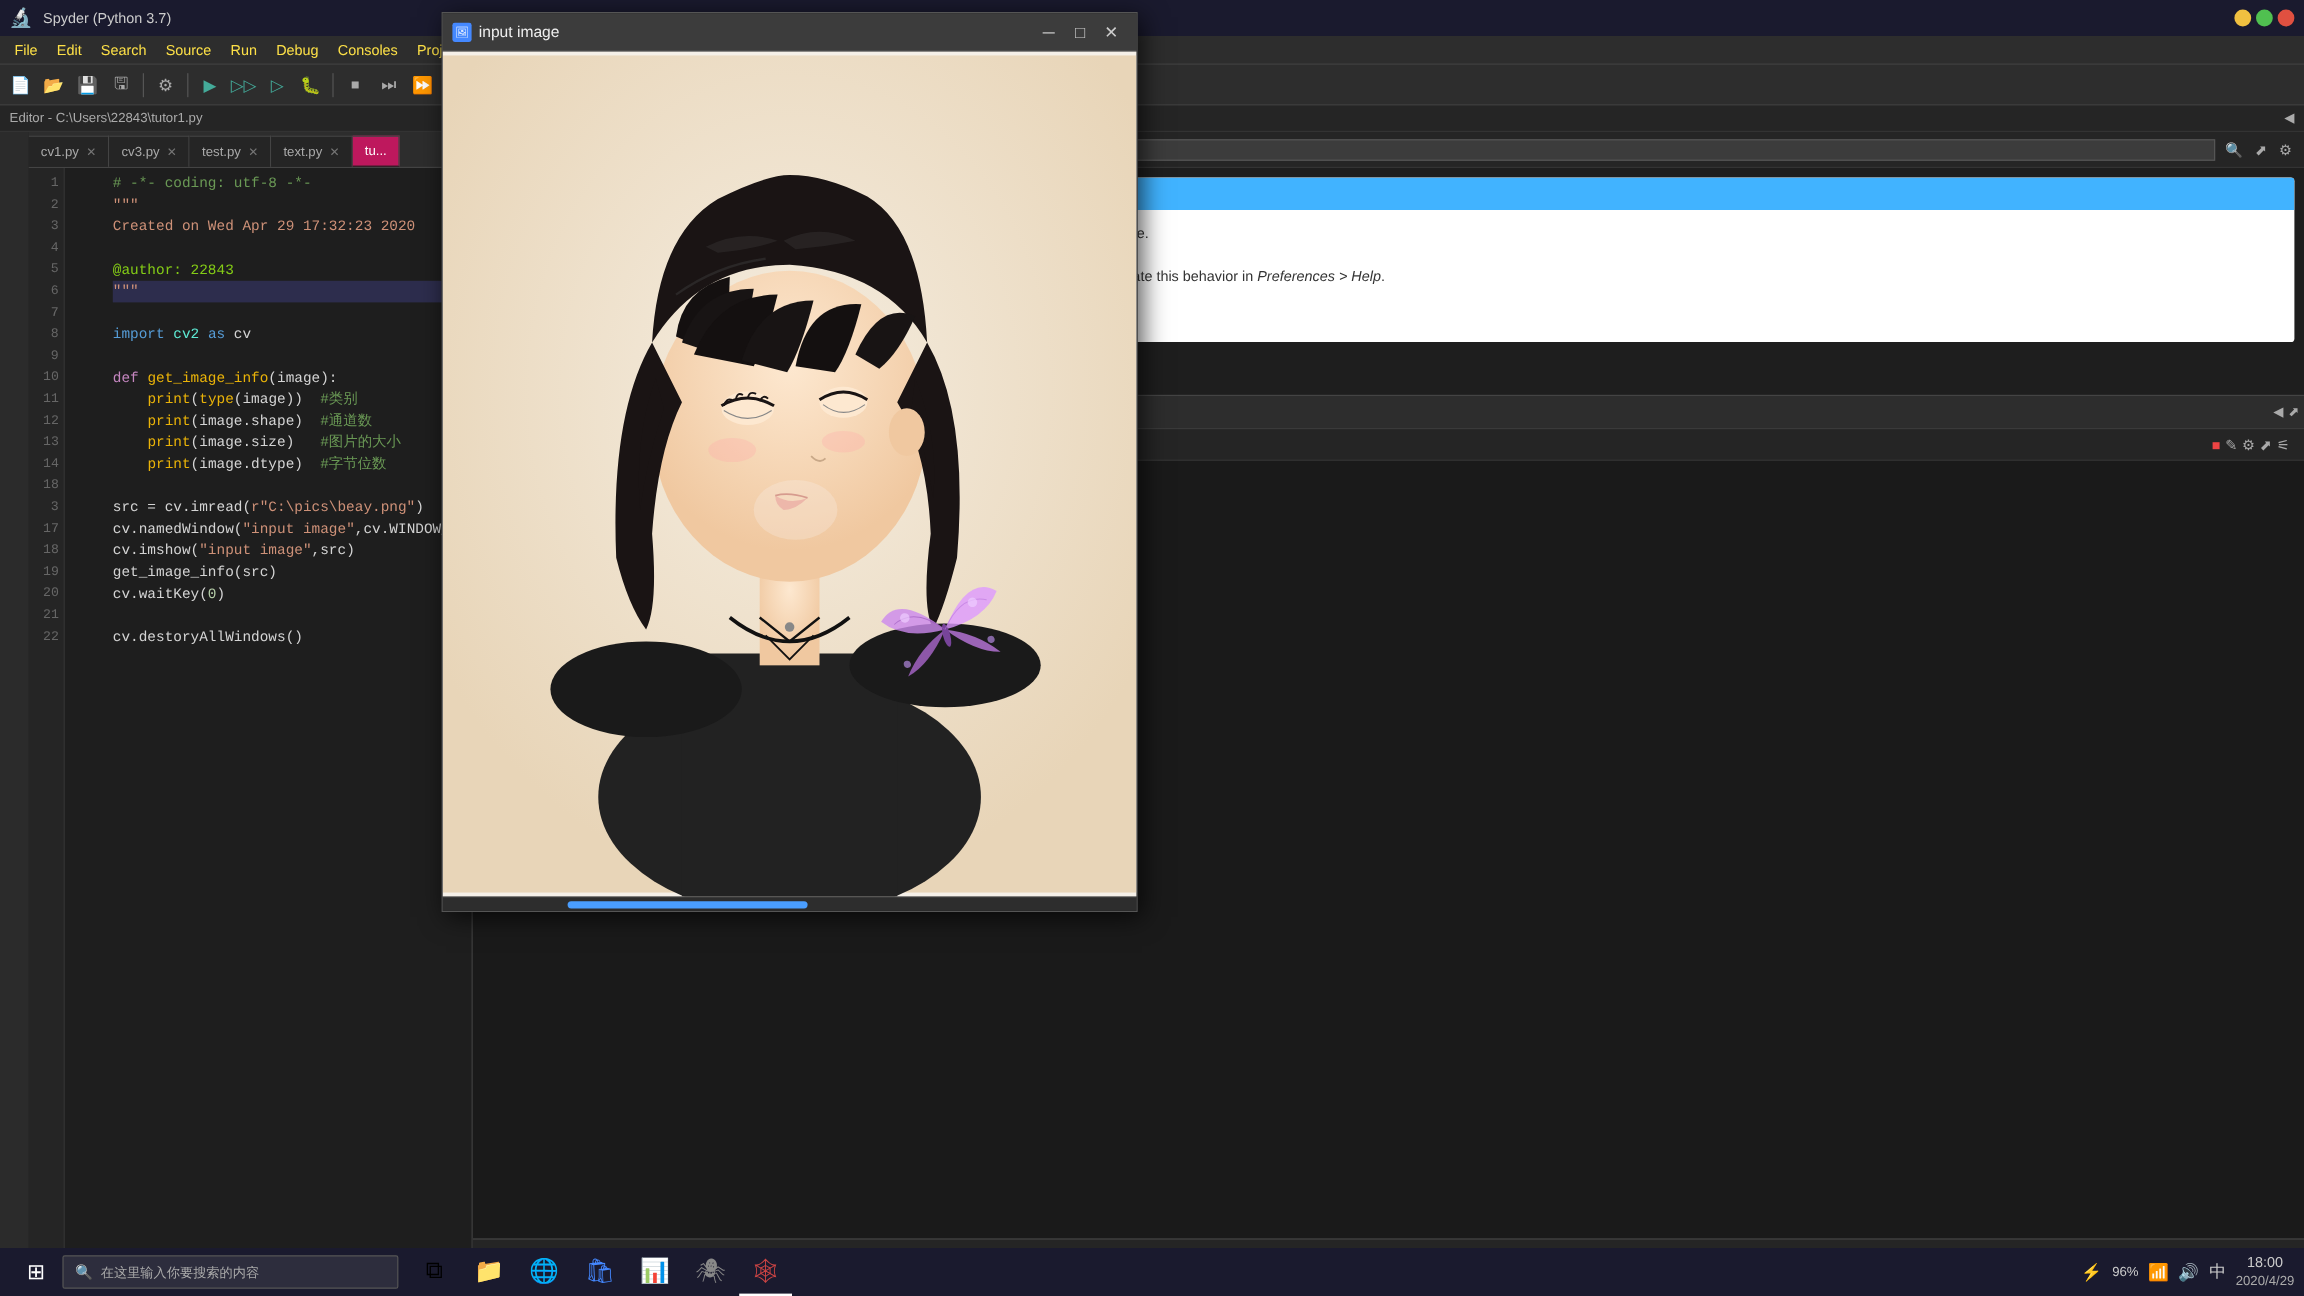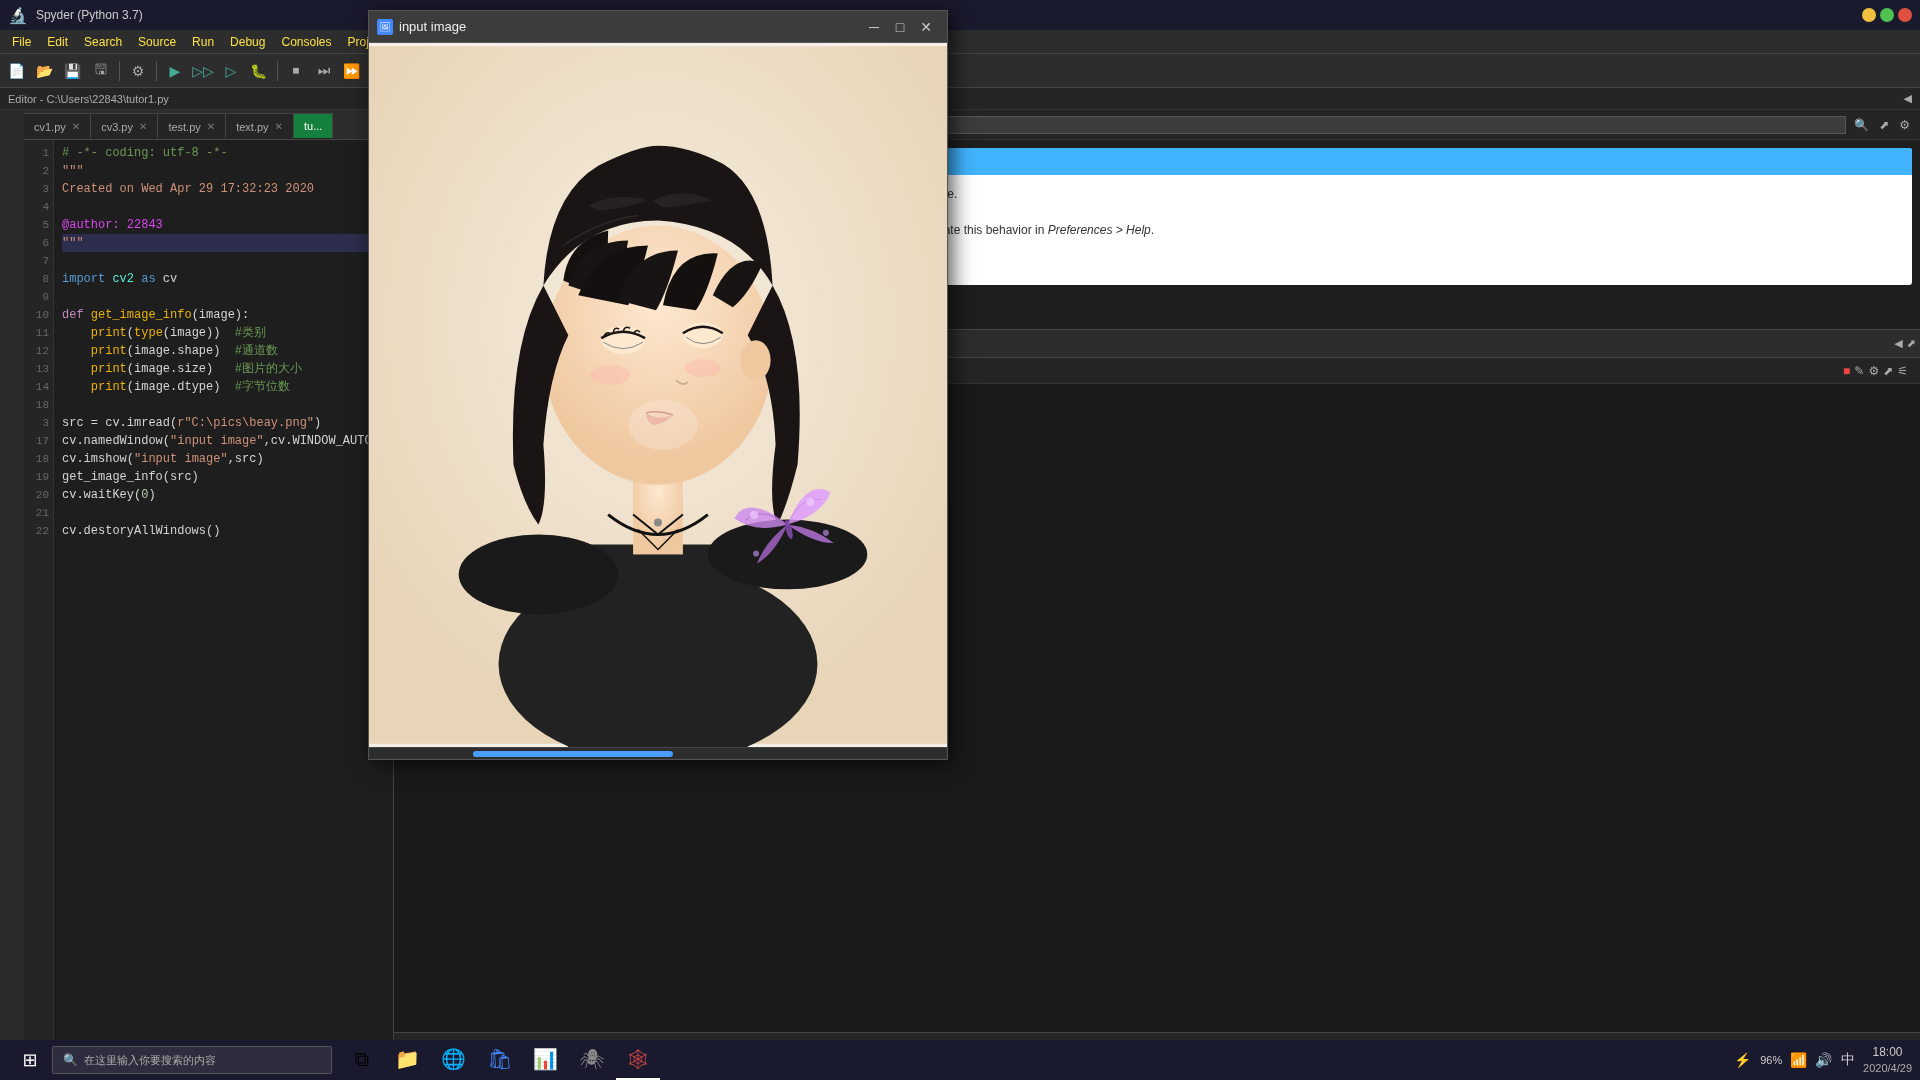"tu..." .tab.active { background: #15803d -> #be185d }
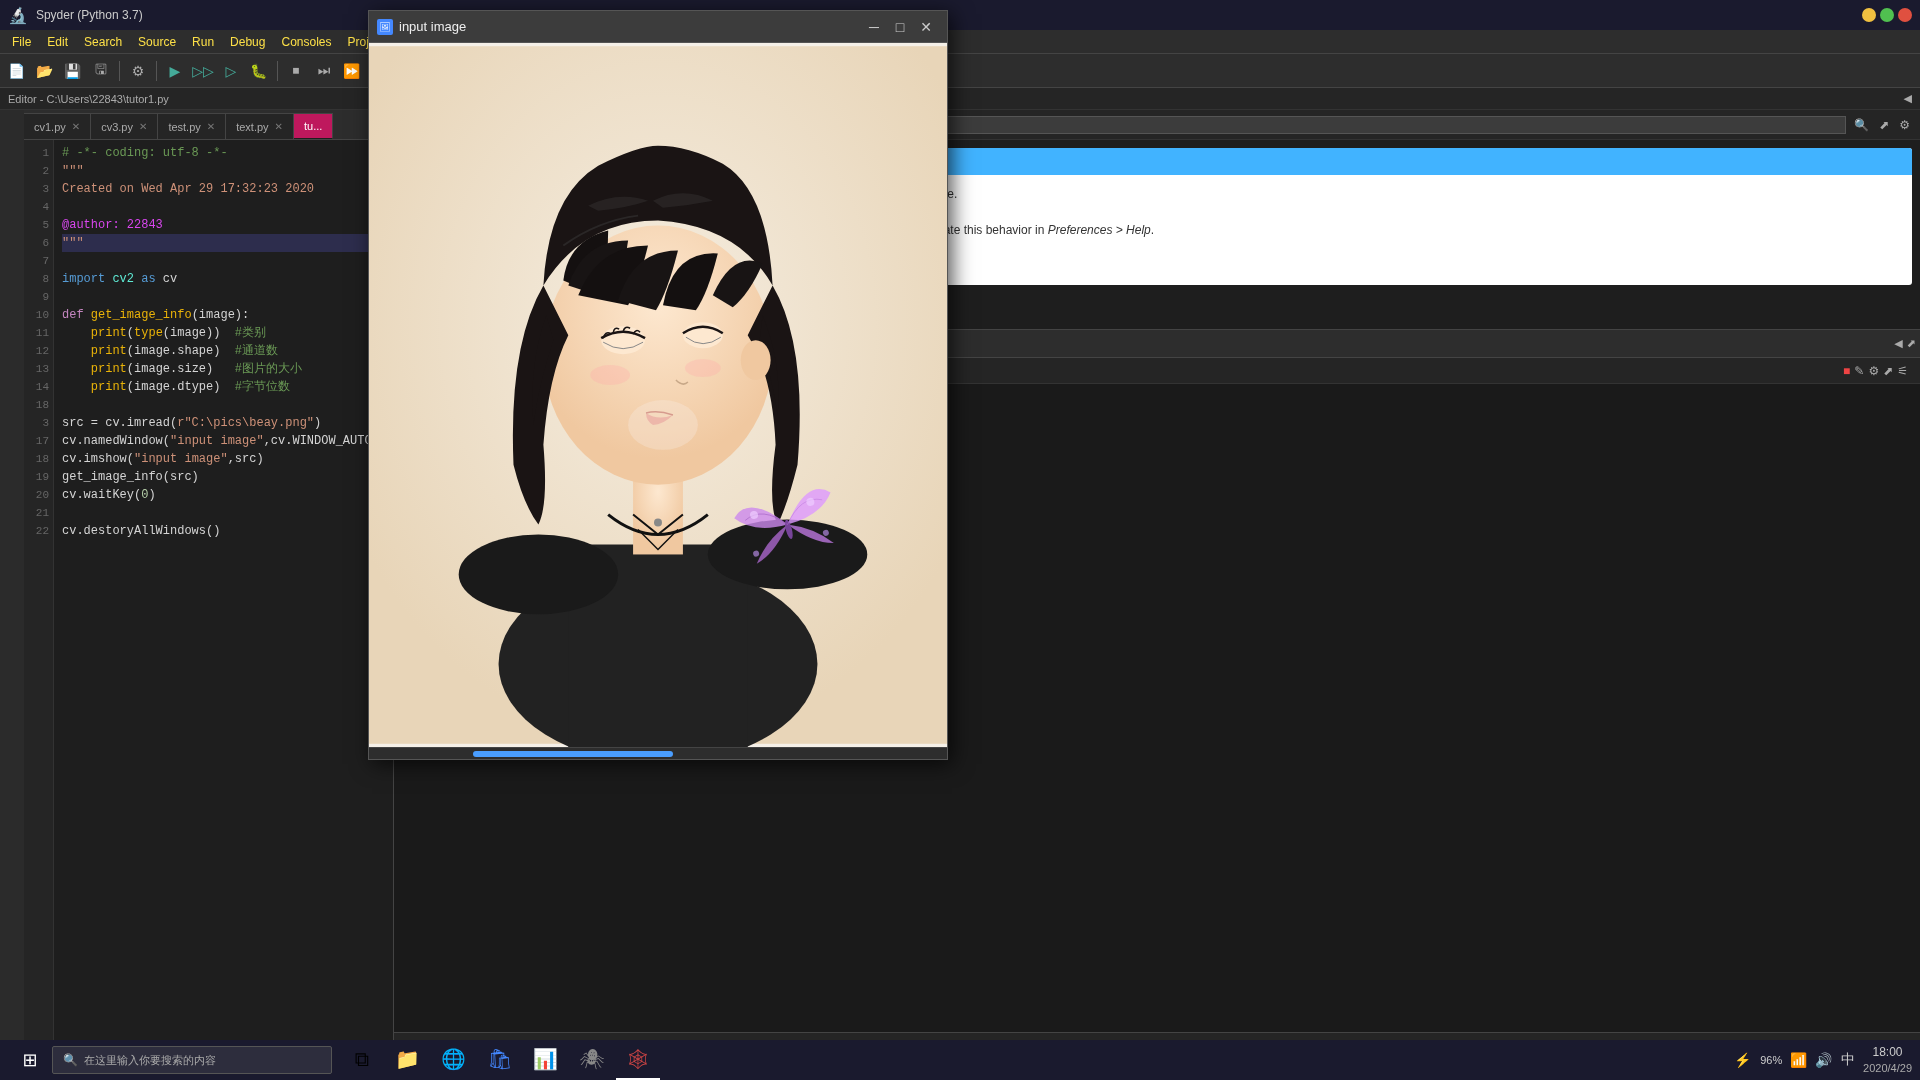"# -*- coding: utf-8 -*-" .code-line { margin-left: none -> 32px }
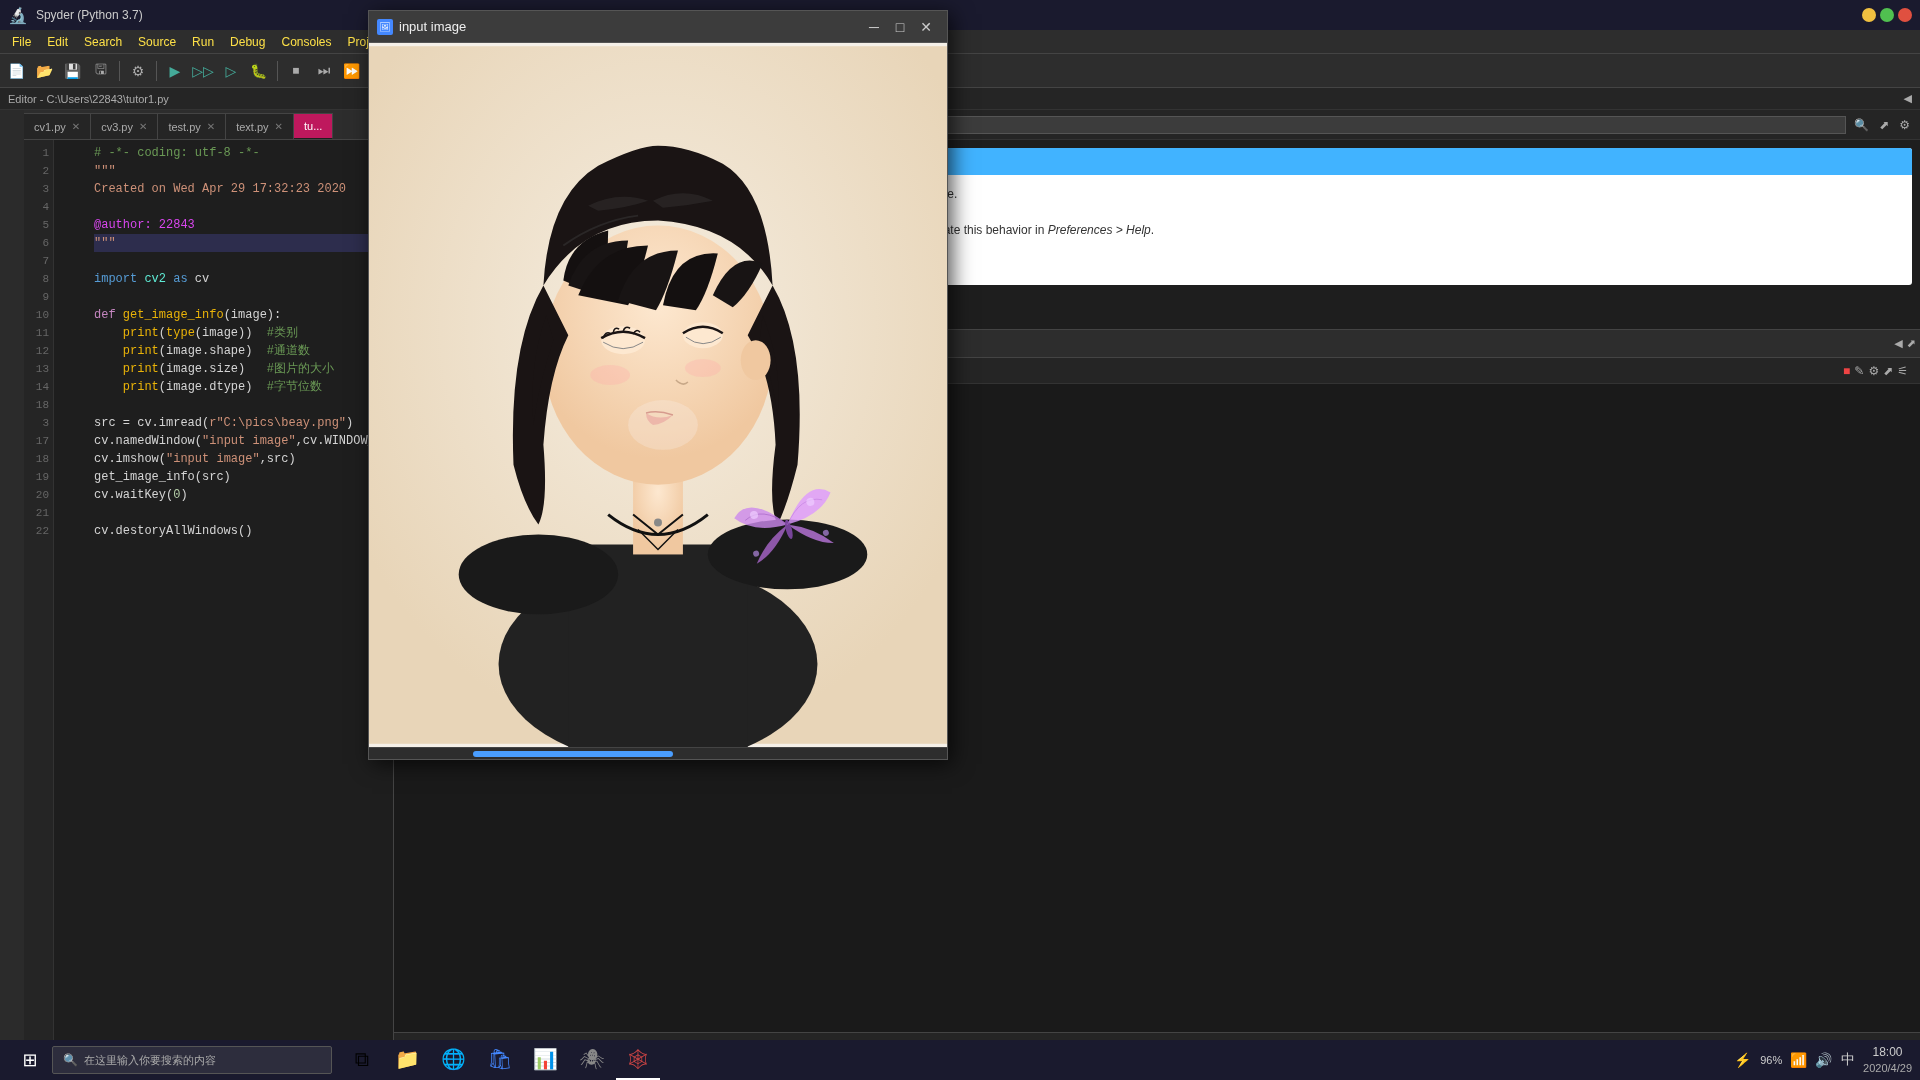"@author: 22843" span { color: #d946ef -> #84cc16 }
